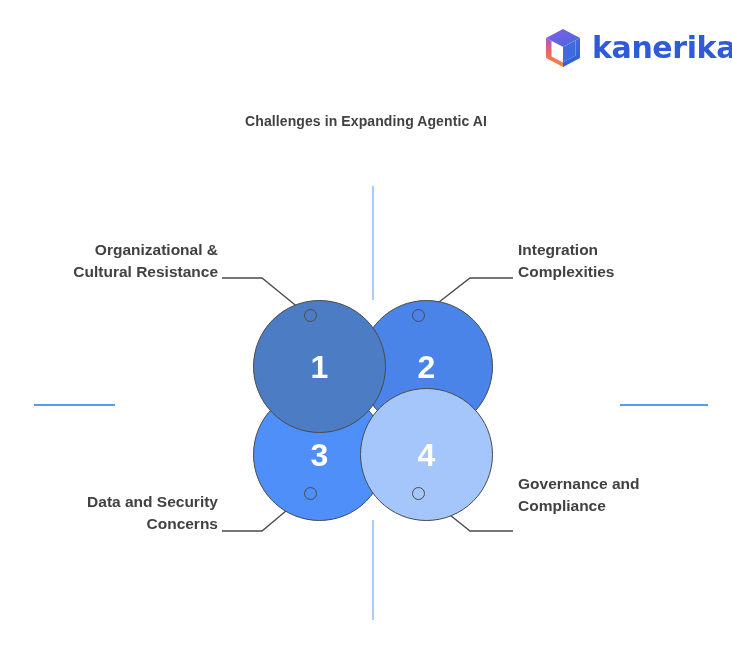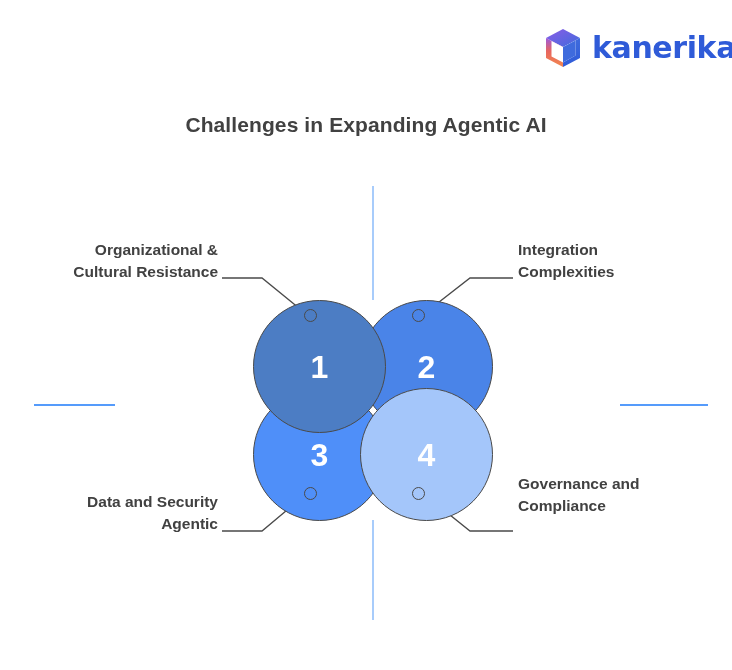"Challenges in Expanding Agentic AI" .title { font-size: 21px -> 14px }
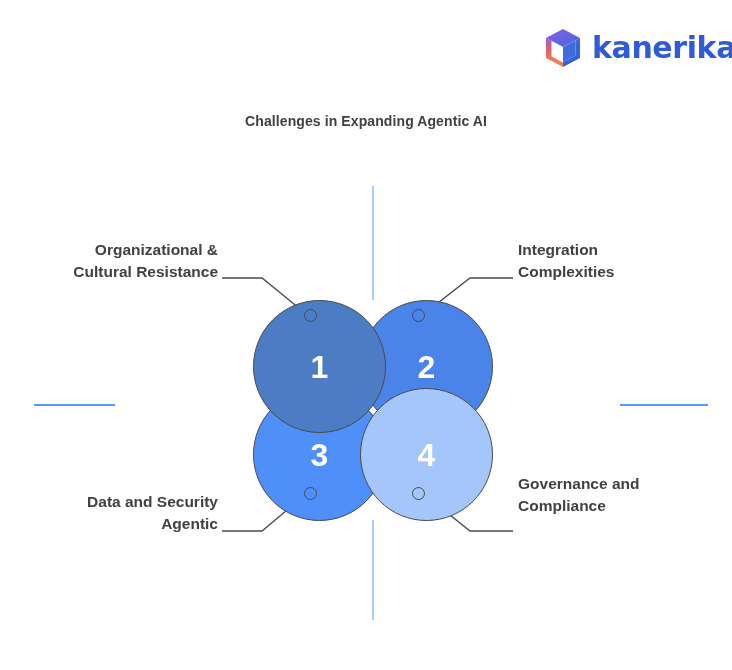"Data and Security" div.label { text: Agentic -> Concerns }
